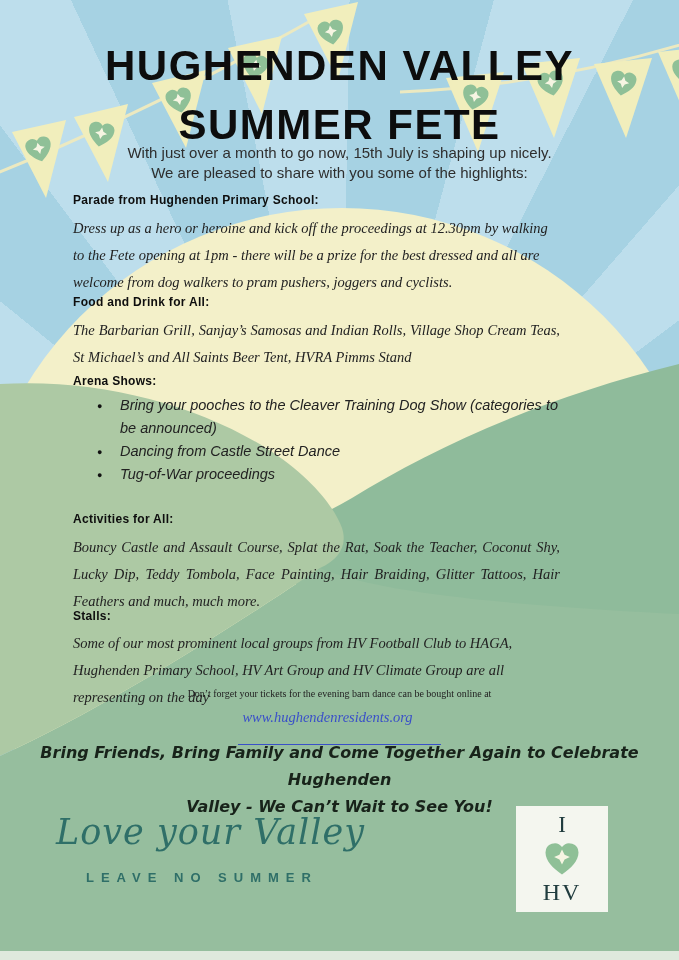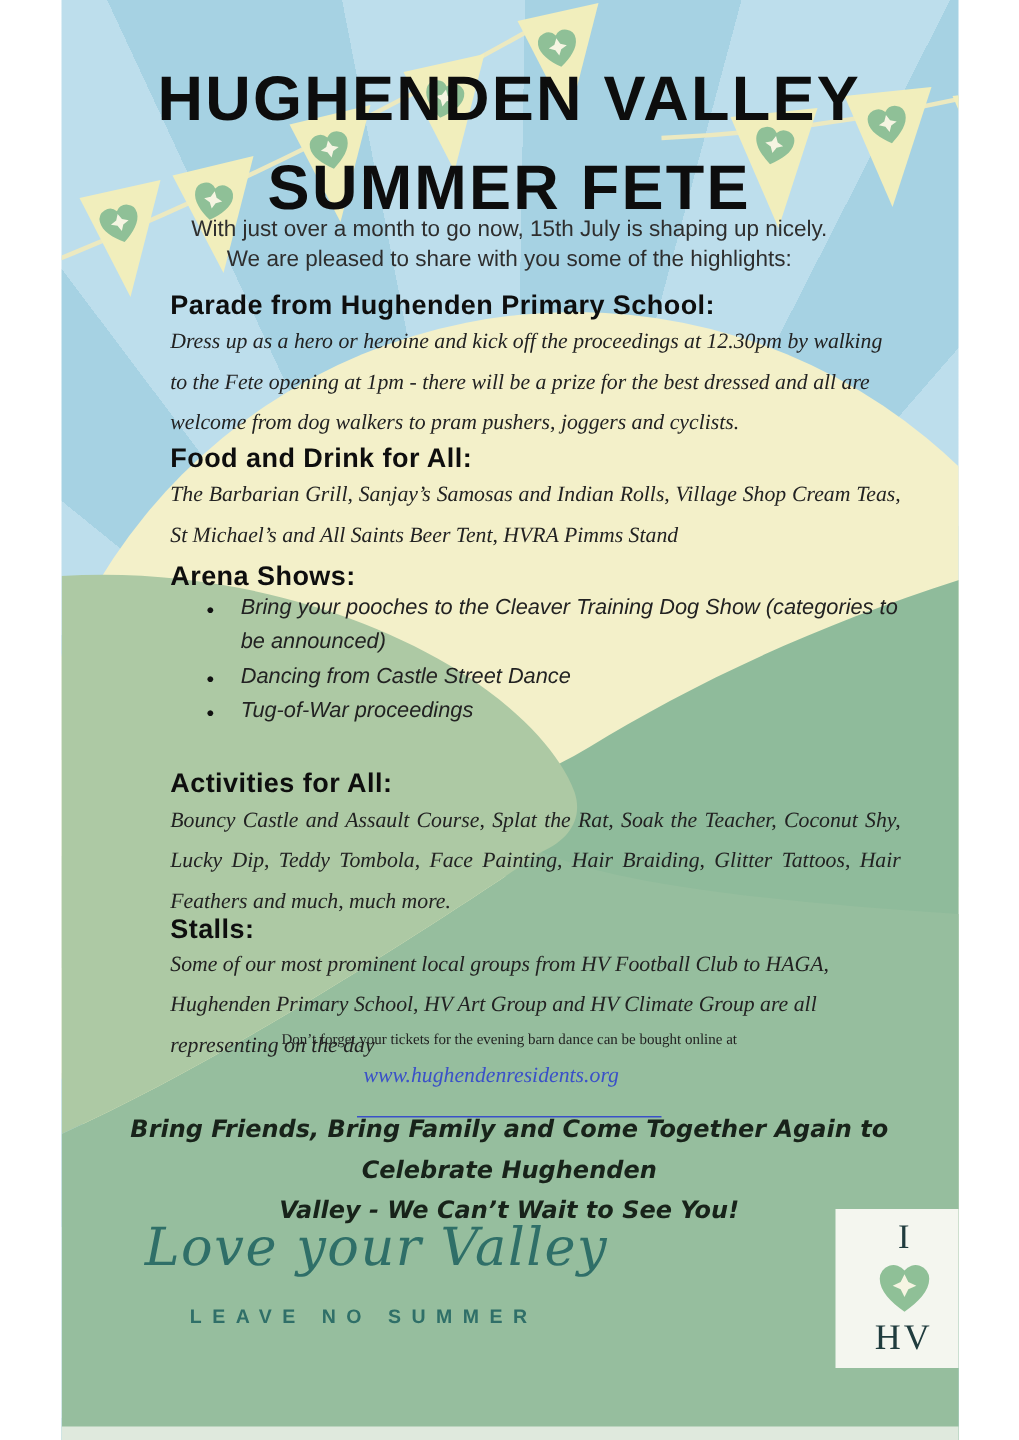"HUGHENDEN VALLEY" .page { width: 598px -> 679px }
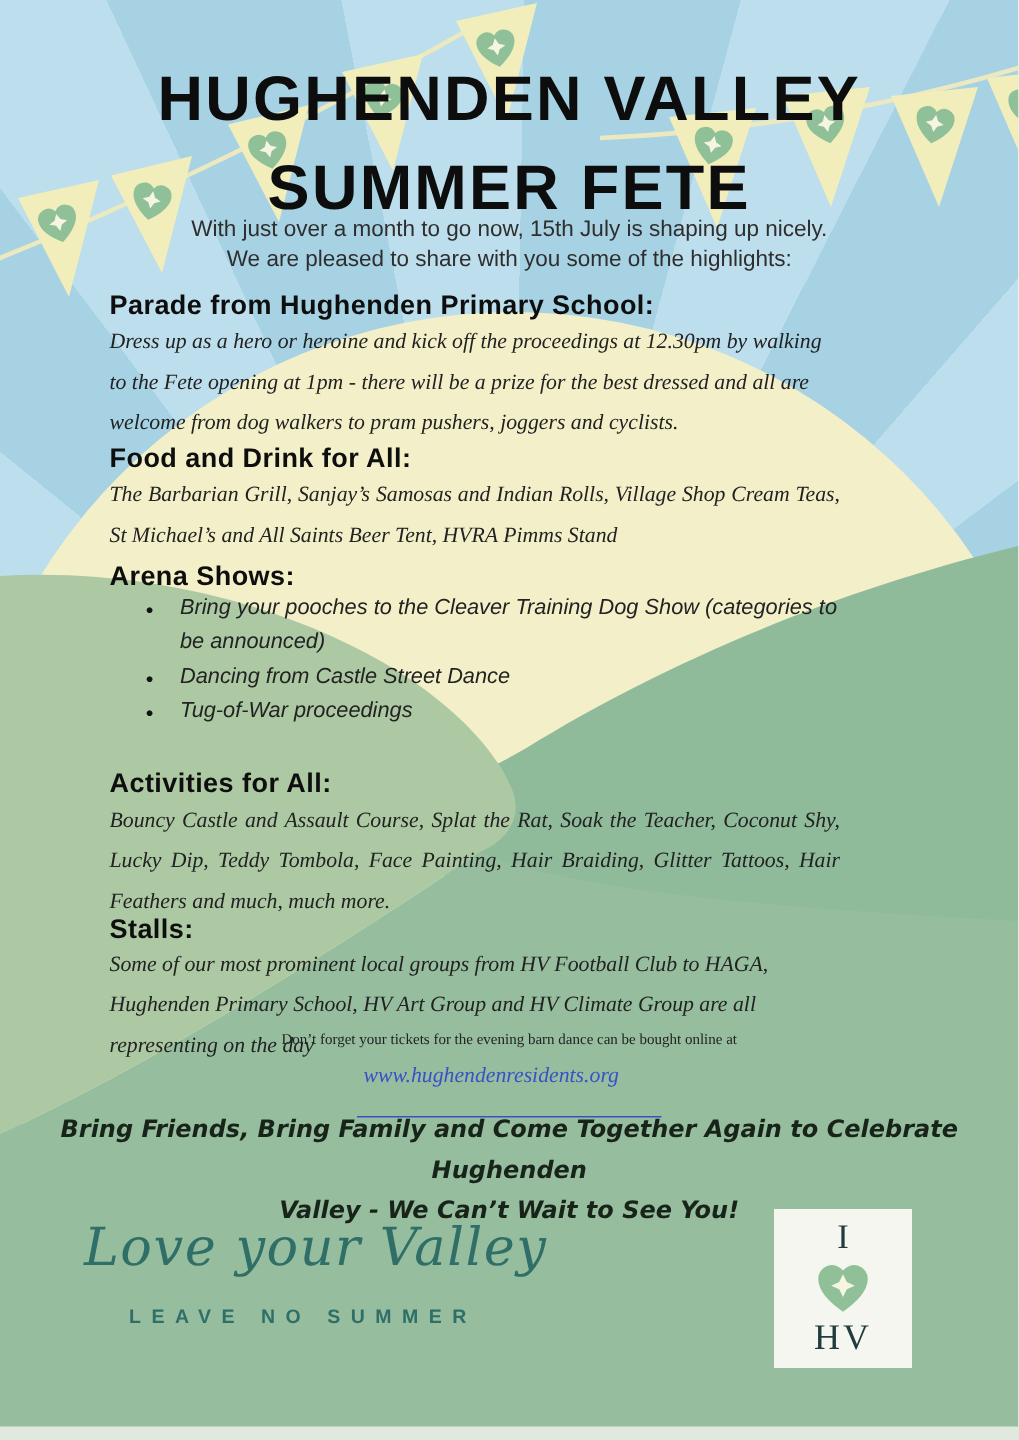"Parade from Hughenden Primary School:" .heading { font-size: 18px -> 12px }
